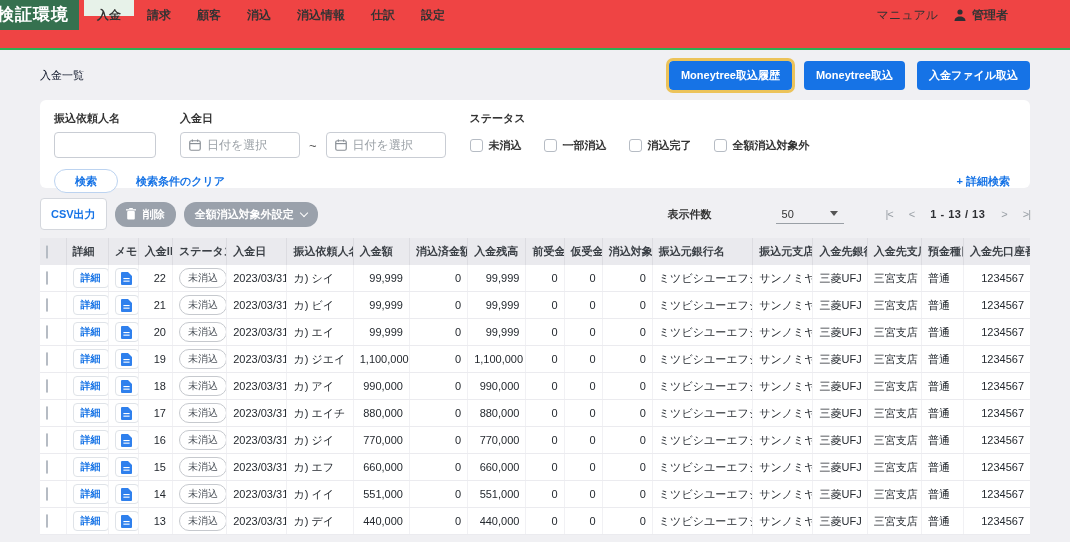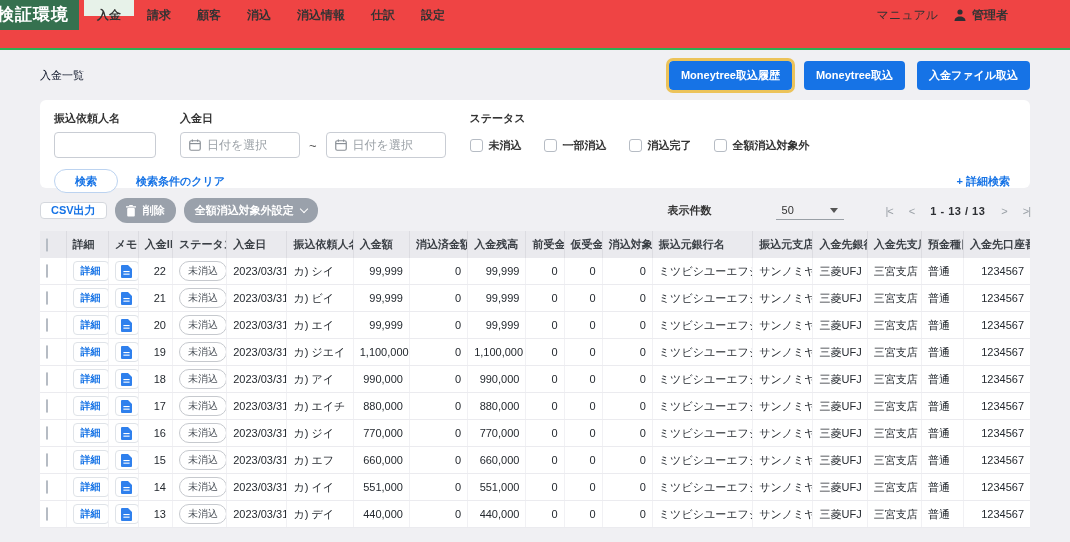"CSV出力" .csv-btn { height: 17px -> 32px }
